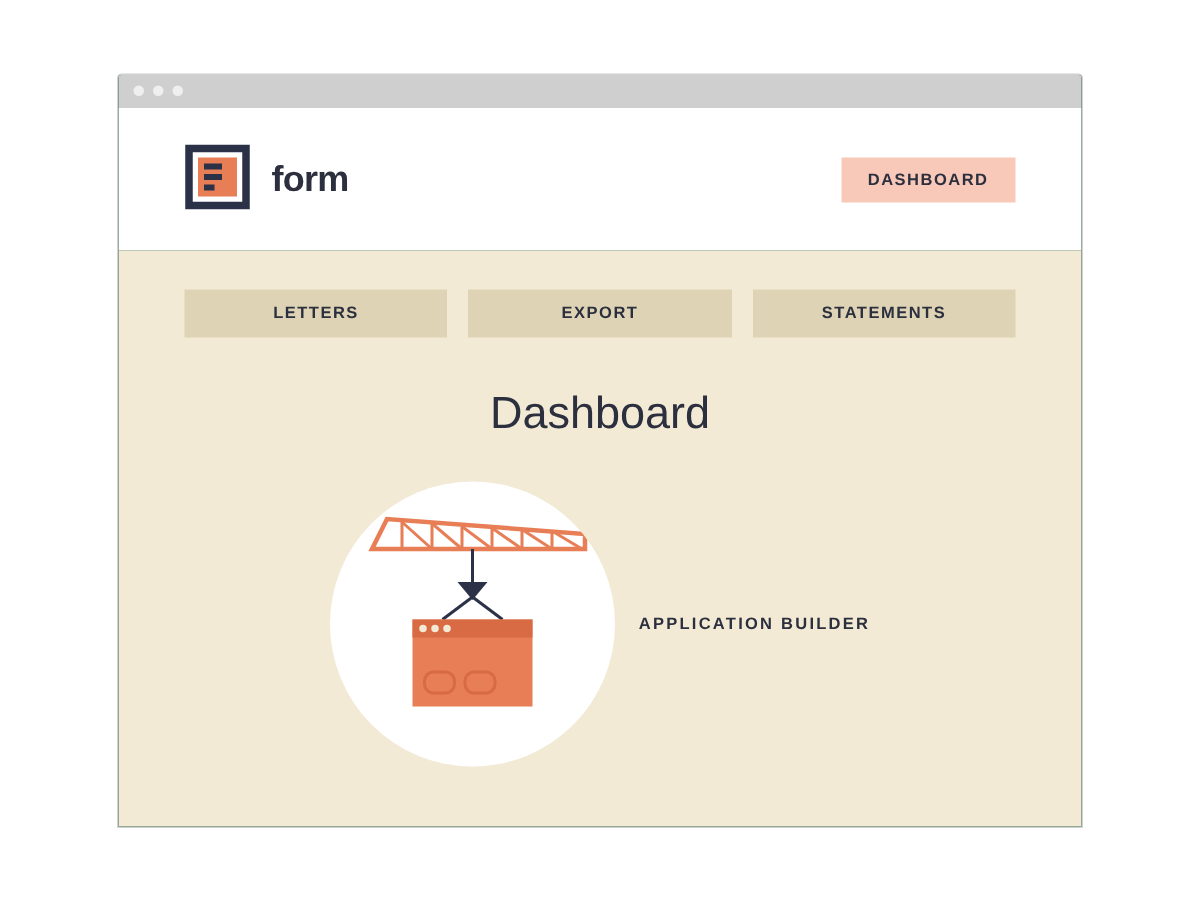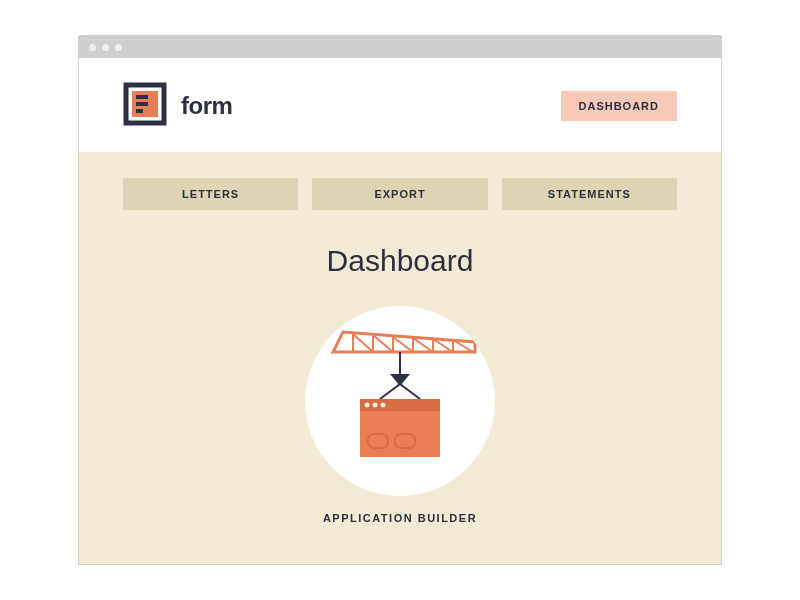"APPLICATION BUILDER" .card { flex-direction: column -> row }
